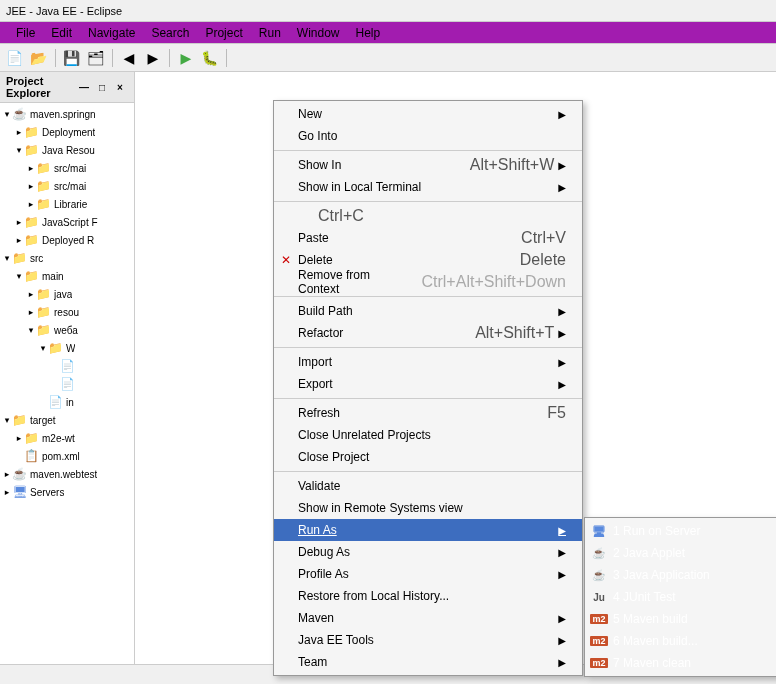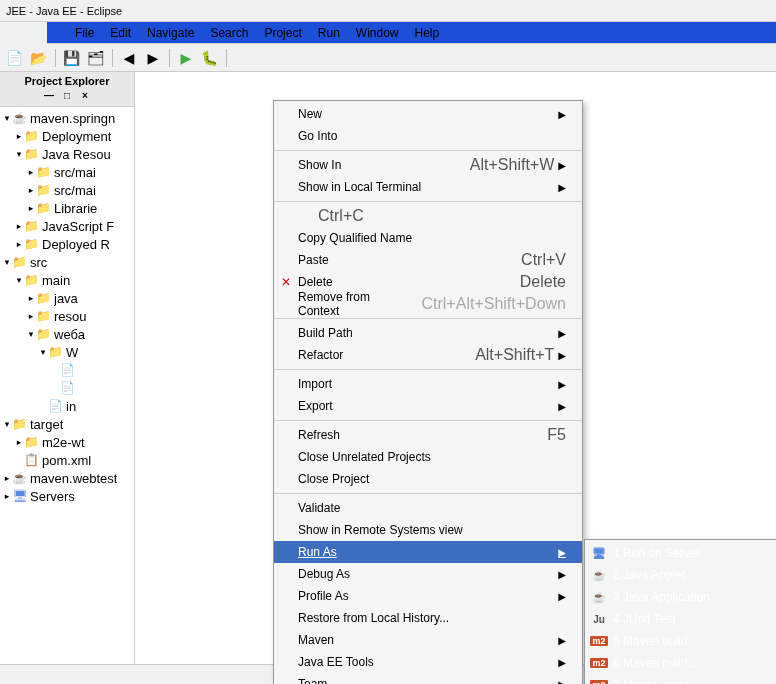"File" .menu-bar { background: #1d4ed8 -> #a21caf; margin-left: 47px -> none; padding: 0 20px -> 0 8px }
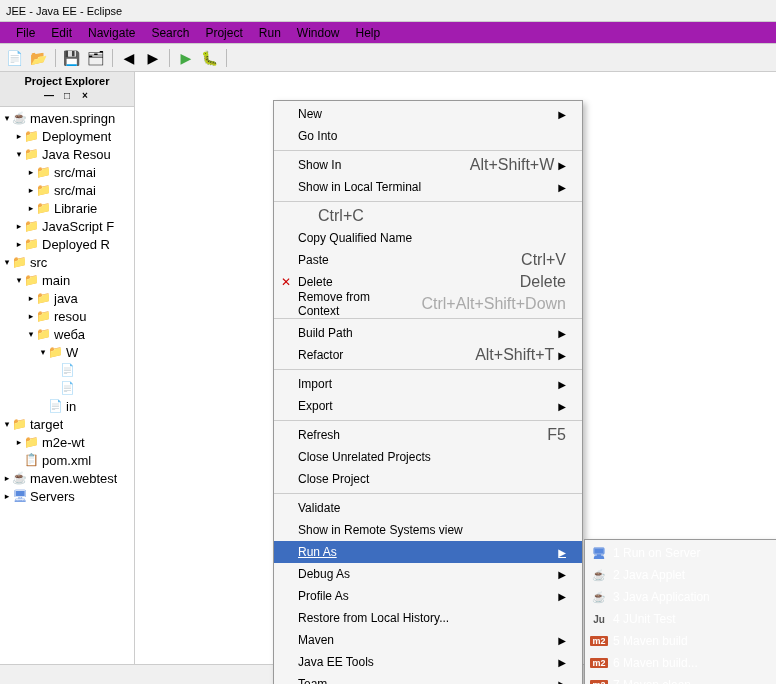"Project Explorer" .panel-header { flex-direction: column -> none }
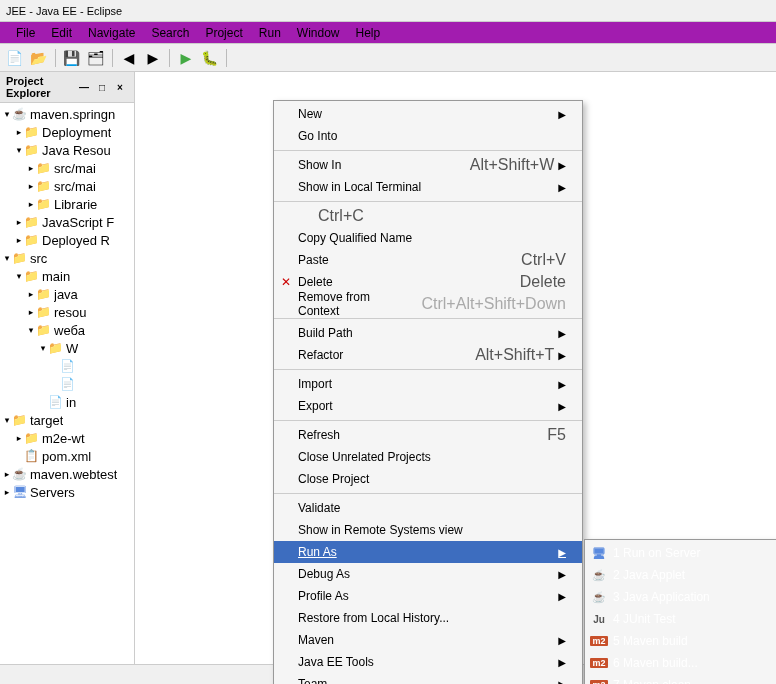"maven.springn" .item-label { font-size: 13px -> 10px }
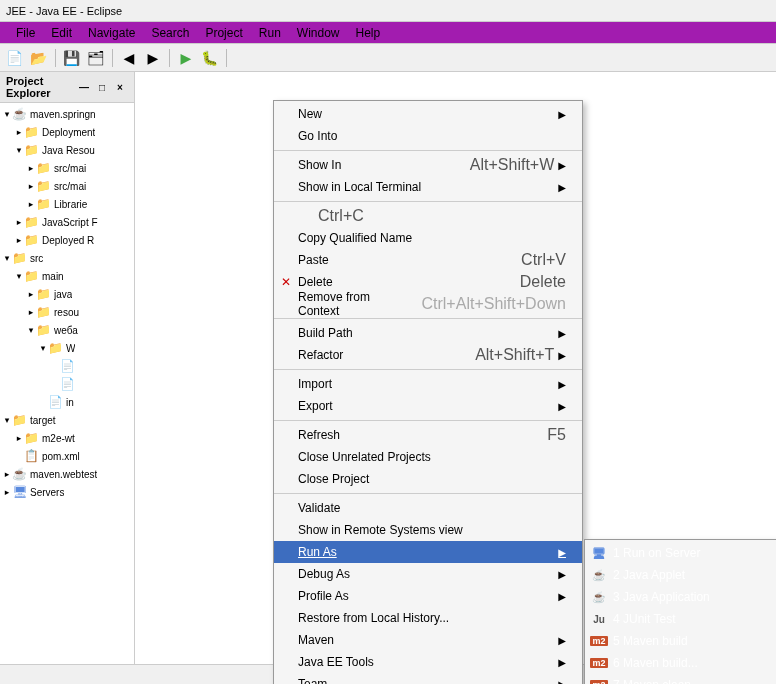"Copy Qualified Name" div.cm-item { html: <div> <span>Copy Qualified Name</span> </div> -> none }
